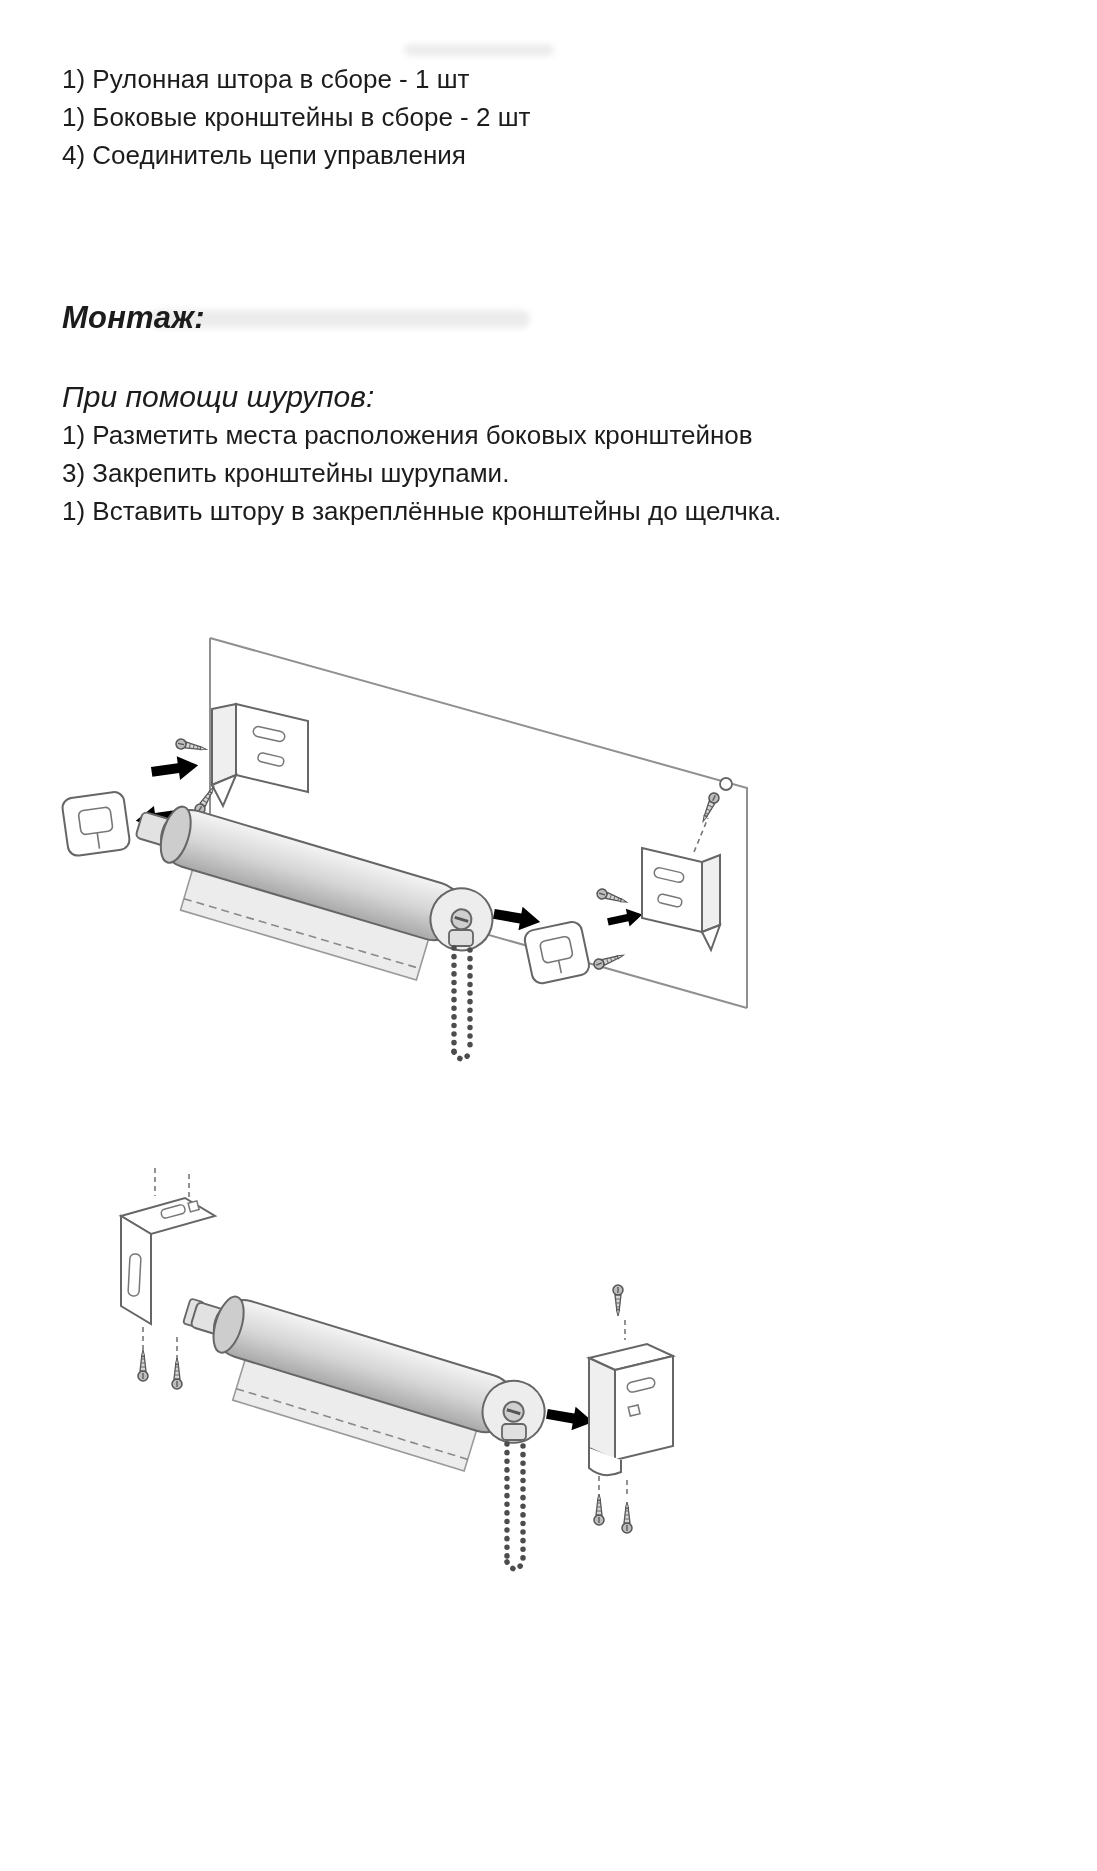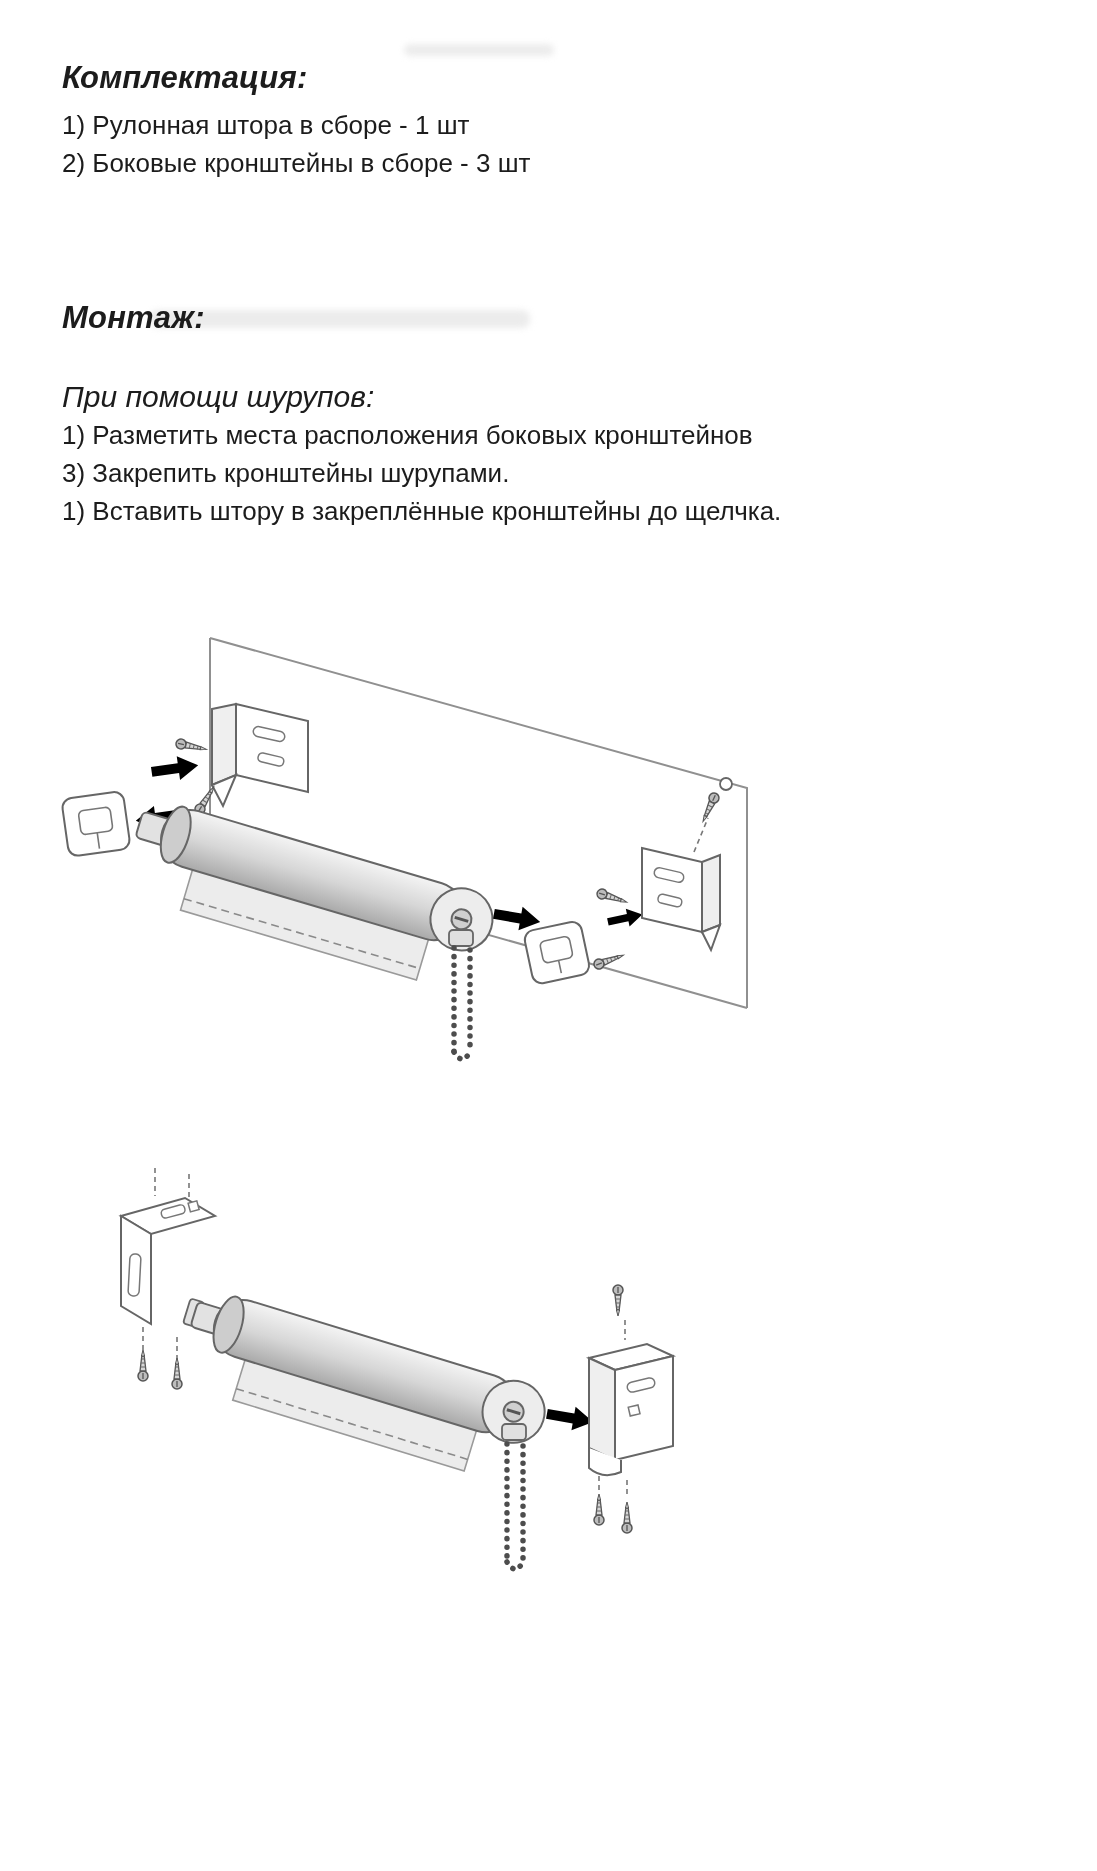"Комплектация:" h2.title { html: <h2>Комплектация:</h2> -> none }
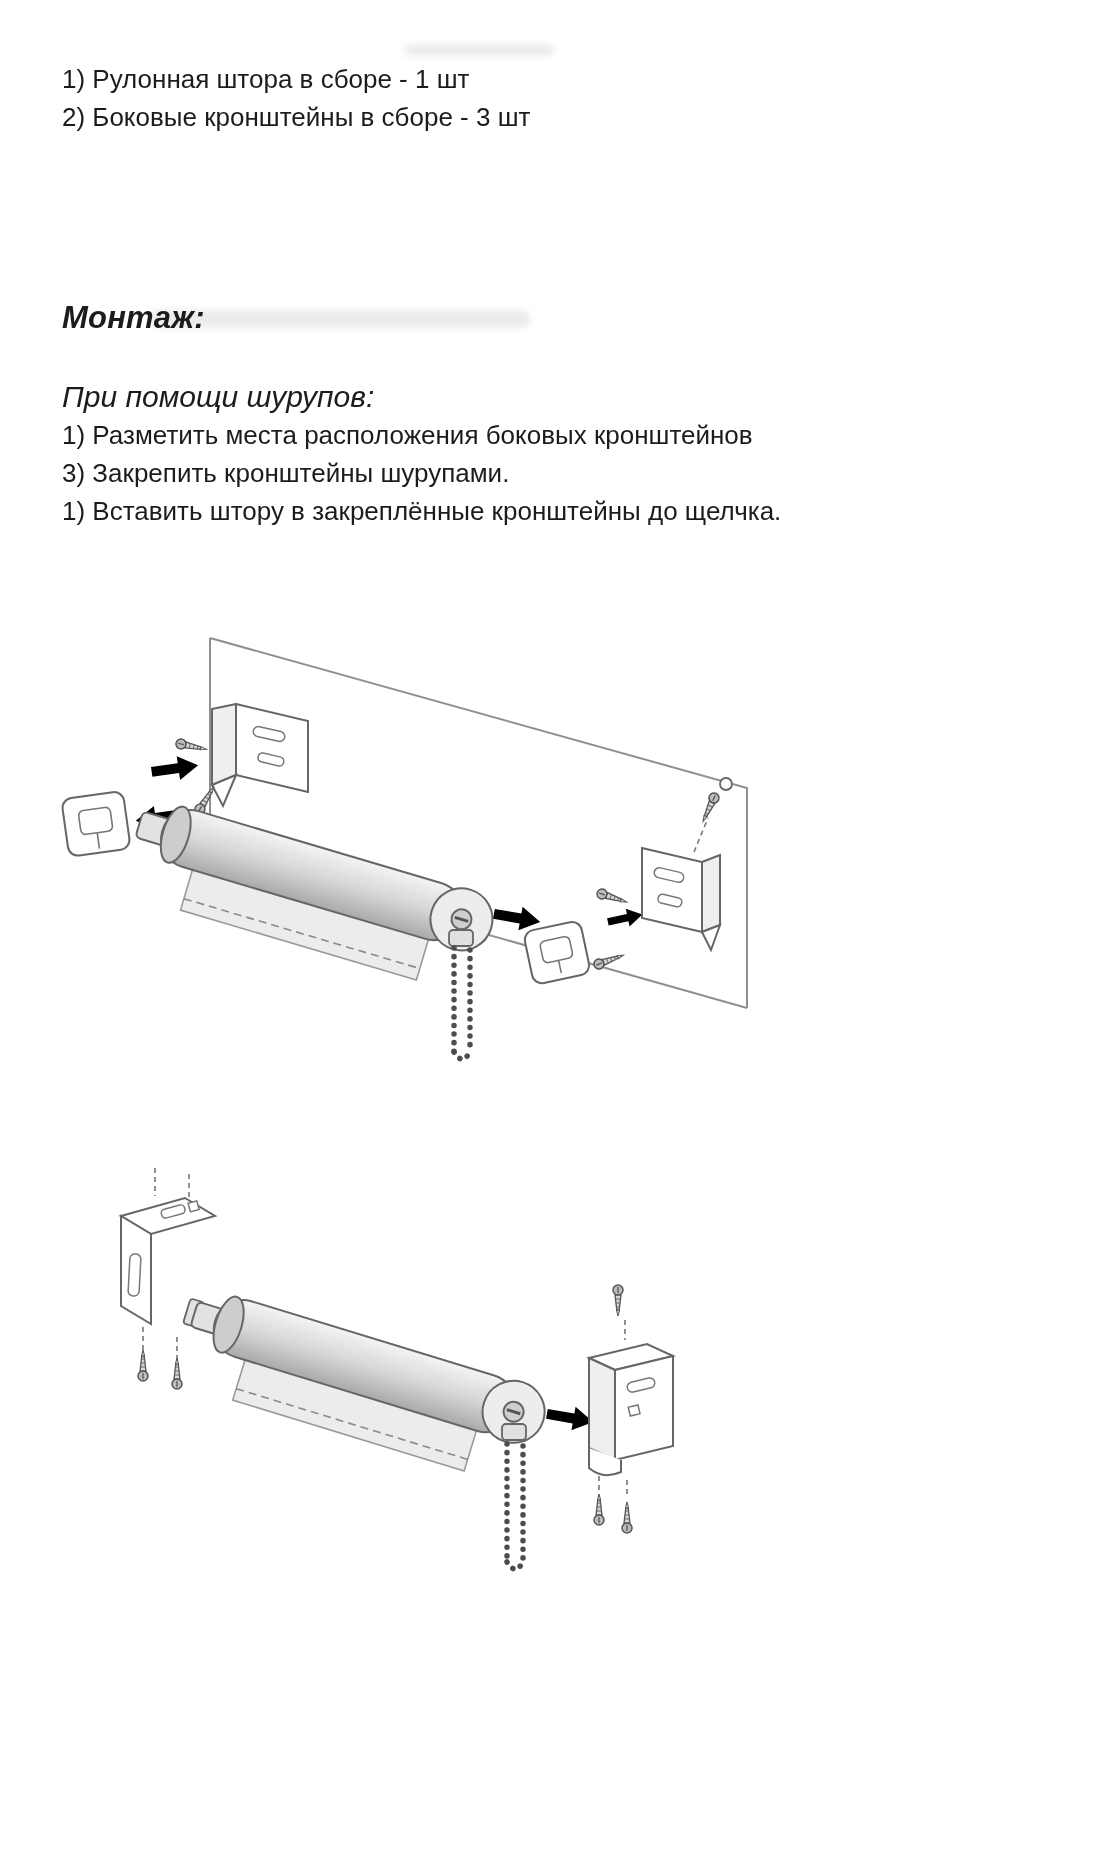"2) Боковые кронштейны в сборе" p.item { text: 2) Боковые кронштейны в сборе - 3 -> 1) Боковые кронштейны в сборе - 2 }
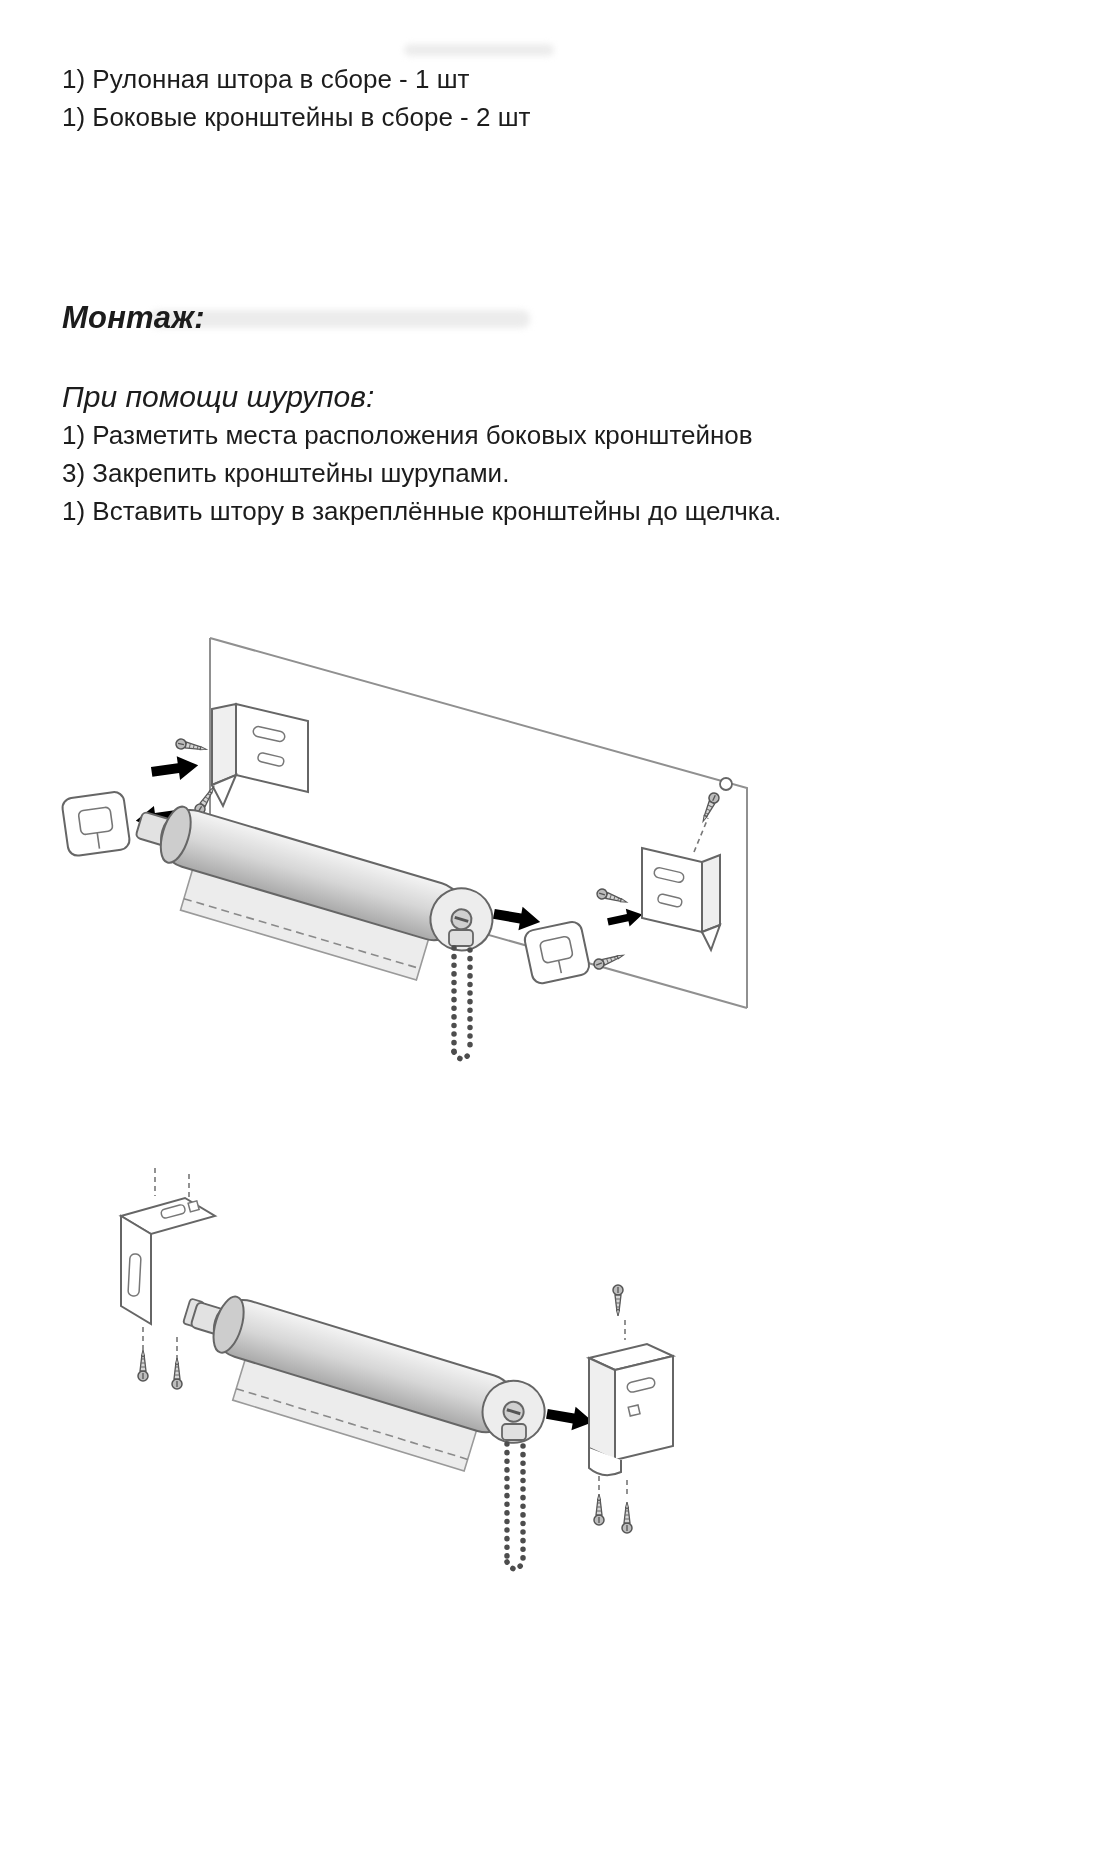"4) Соединитель цепи управления" p.item { html: none -> <p>4) Соединитель цепи управления</p> }
